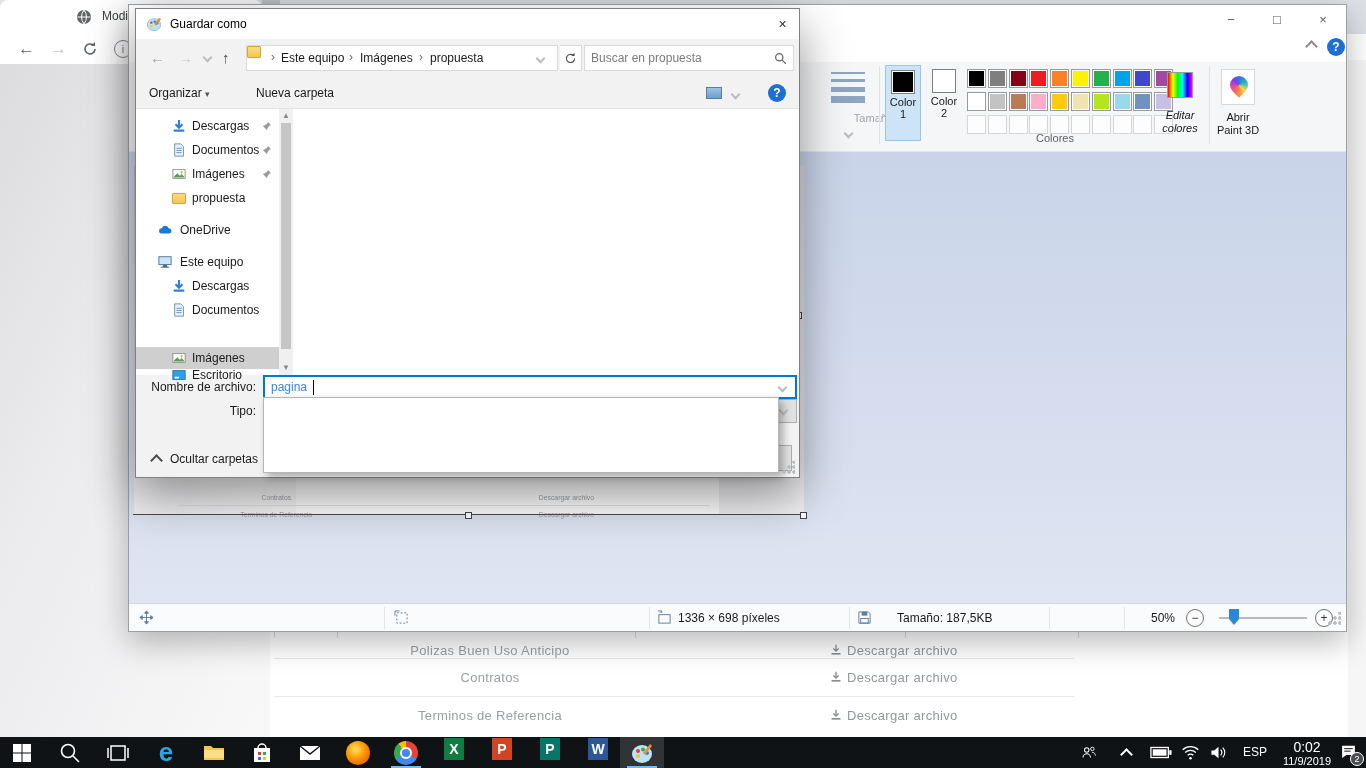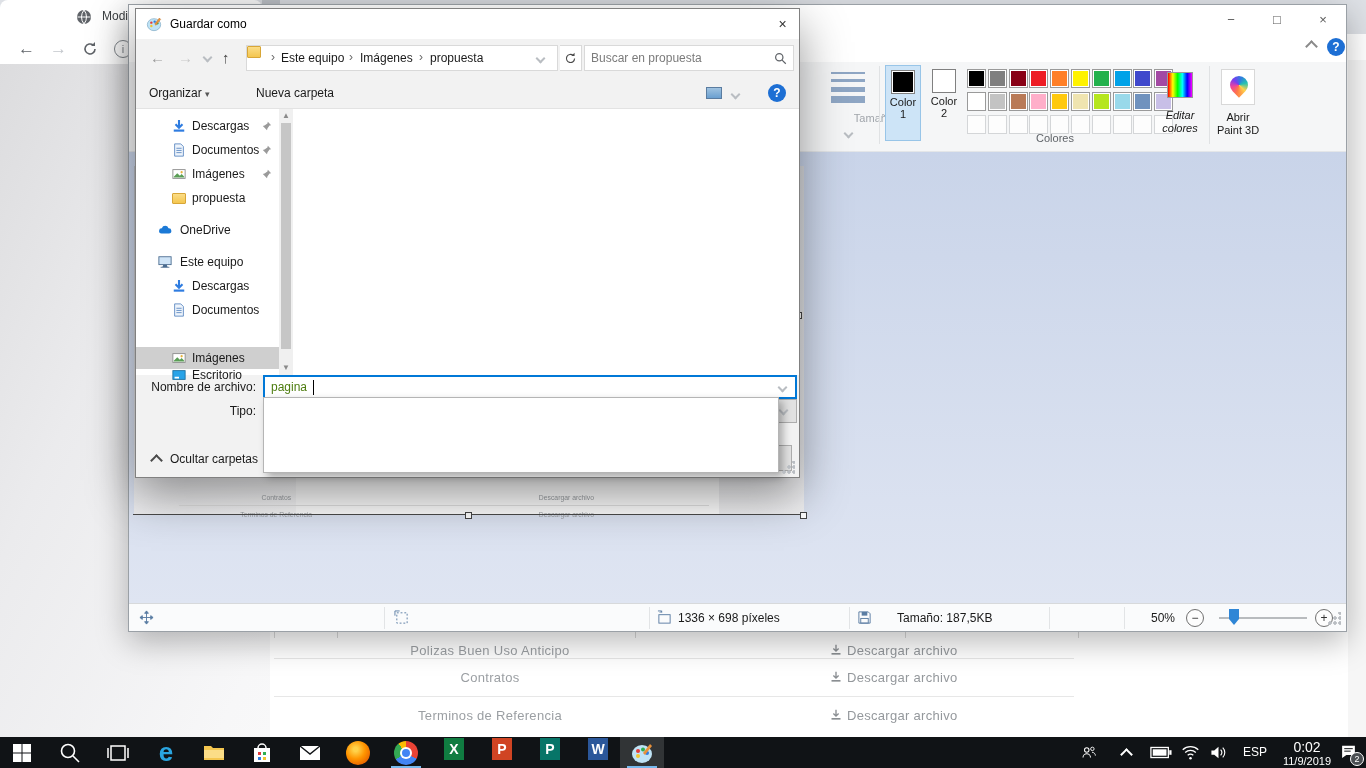"pagina" #filename-text { color: #4d7c0f -> #3b82f6 }
